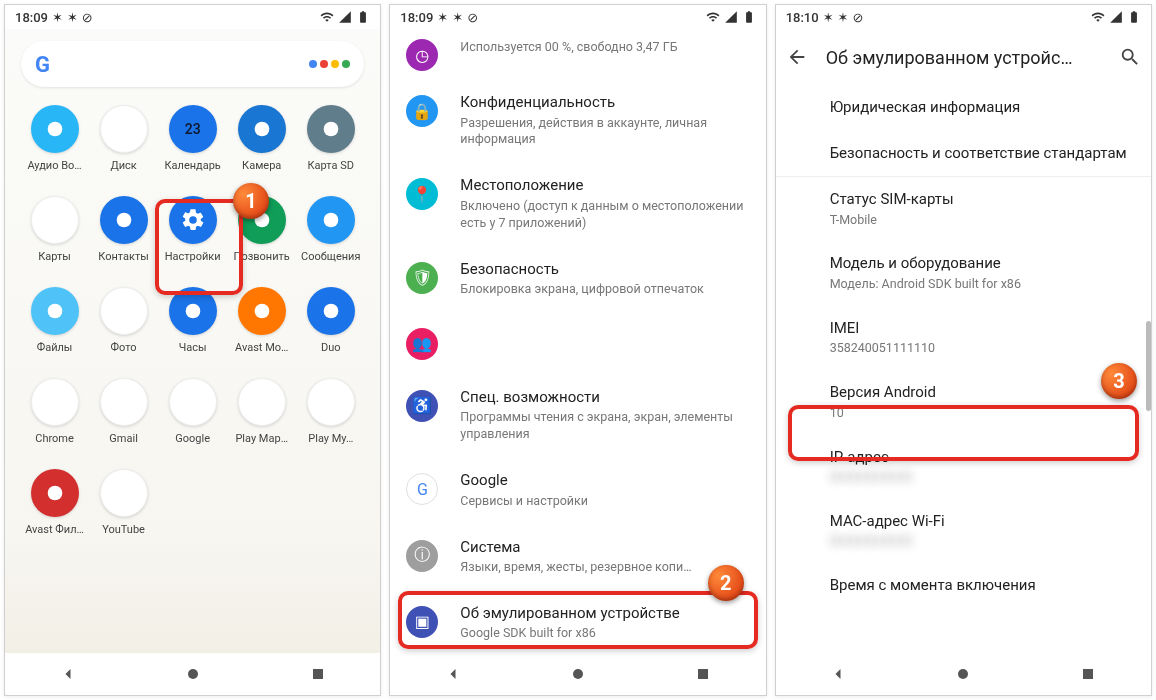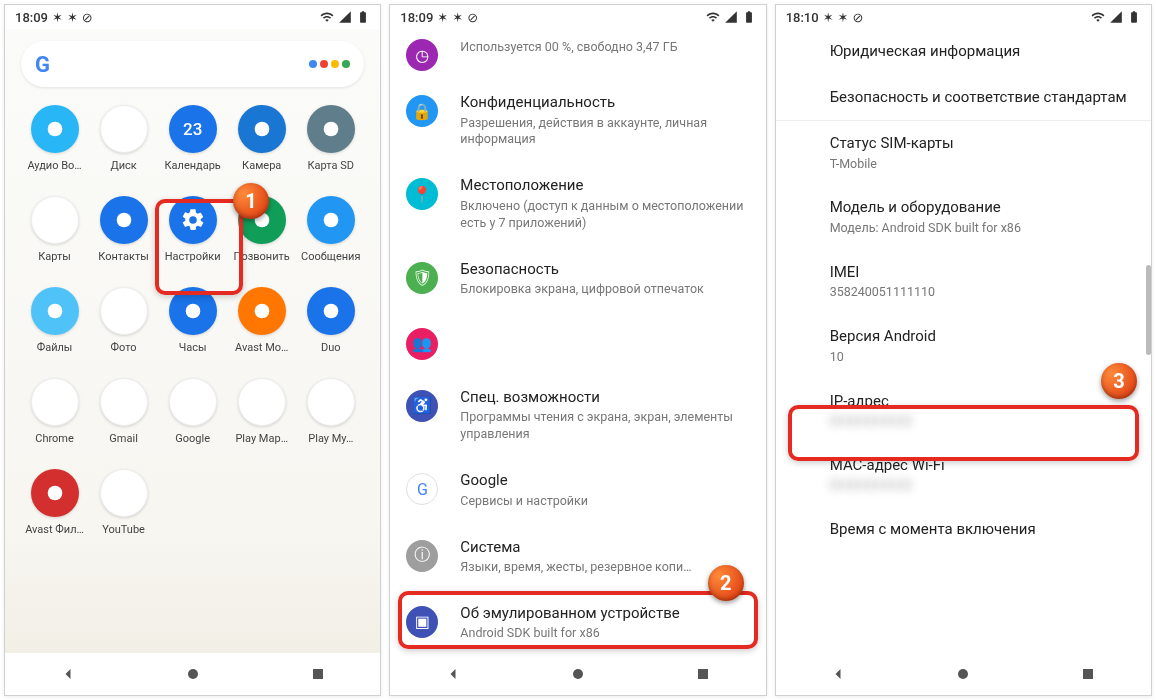"Об эмулированном устройс…" div.app-bar { html: none -> <div> <svg> <path></path> </svg> <div>Об эмулированном устройс…</div> <svg> <path></path> </svg> </div> }
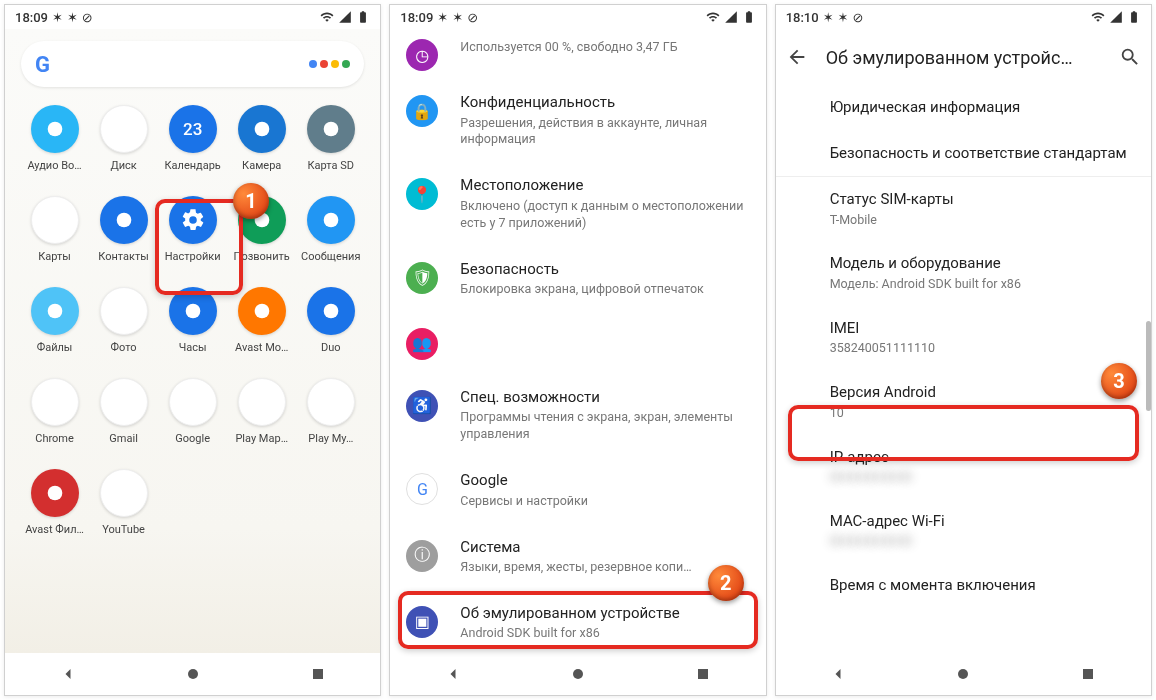"23" div.app-icon { color: #ffffff -> #0f172a; font-size: 17px -> 14px }
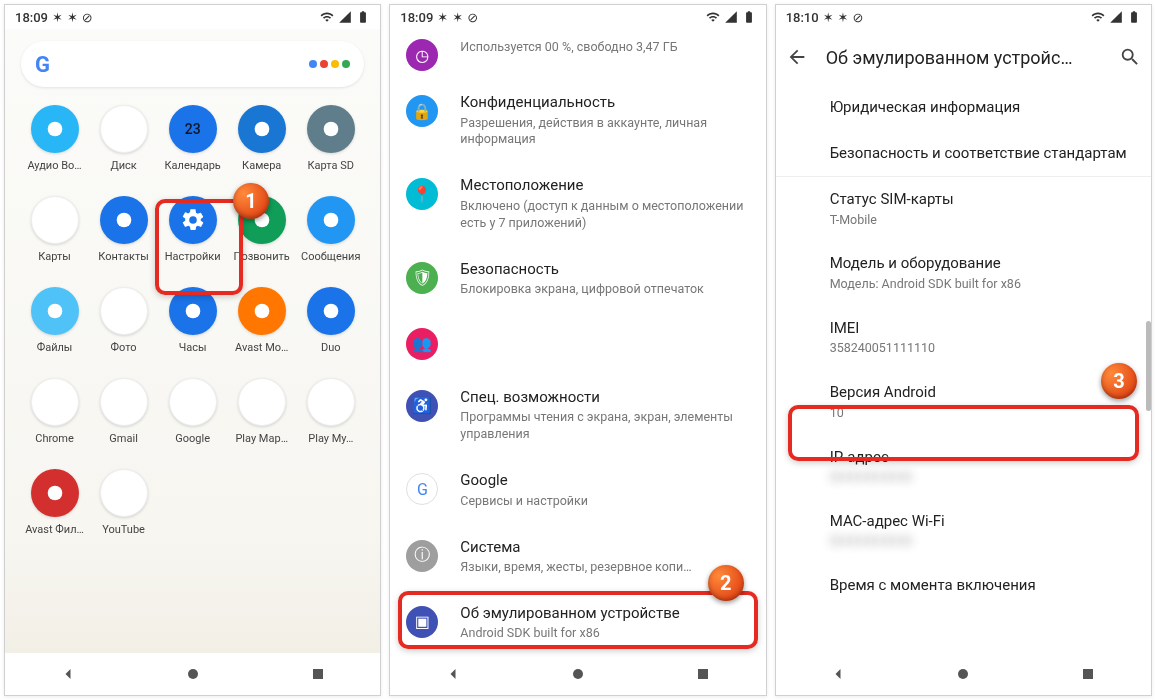"Android SDK built for x86" div.setting-sub { text: Android -> Google }
